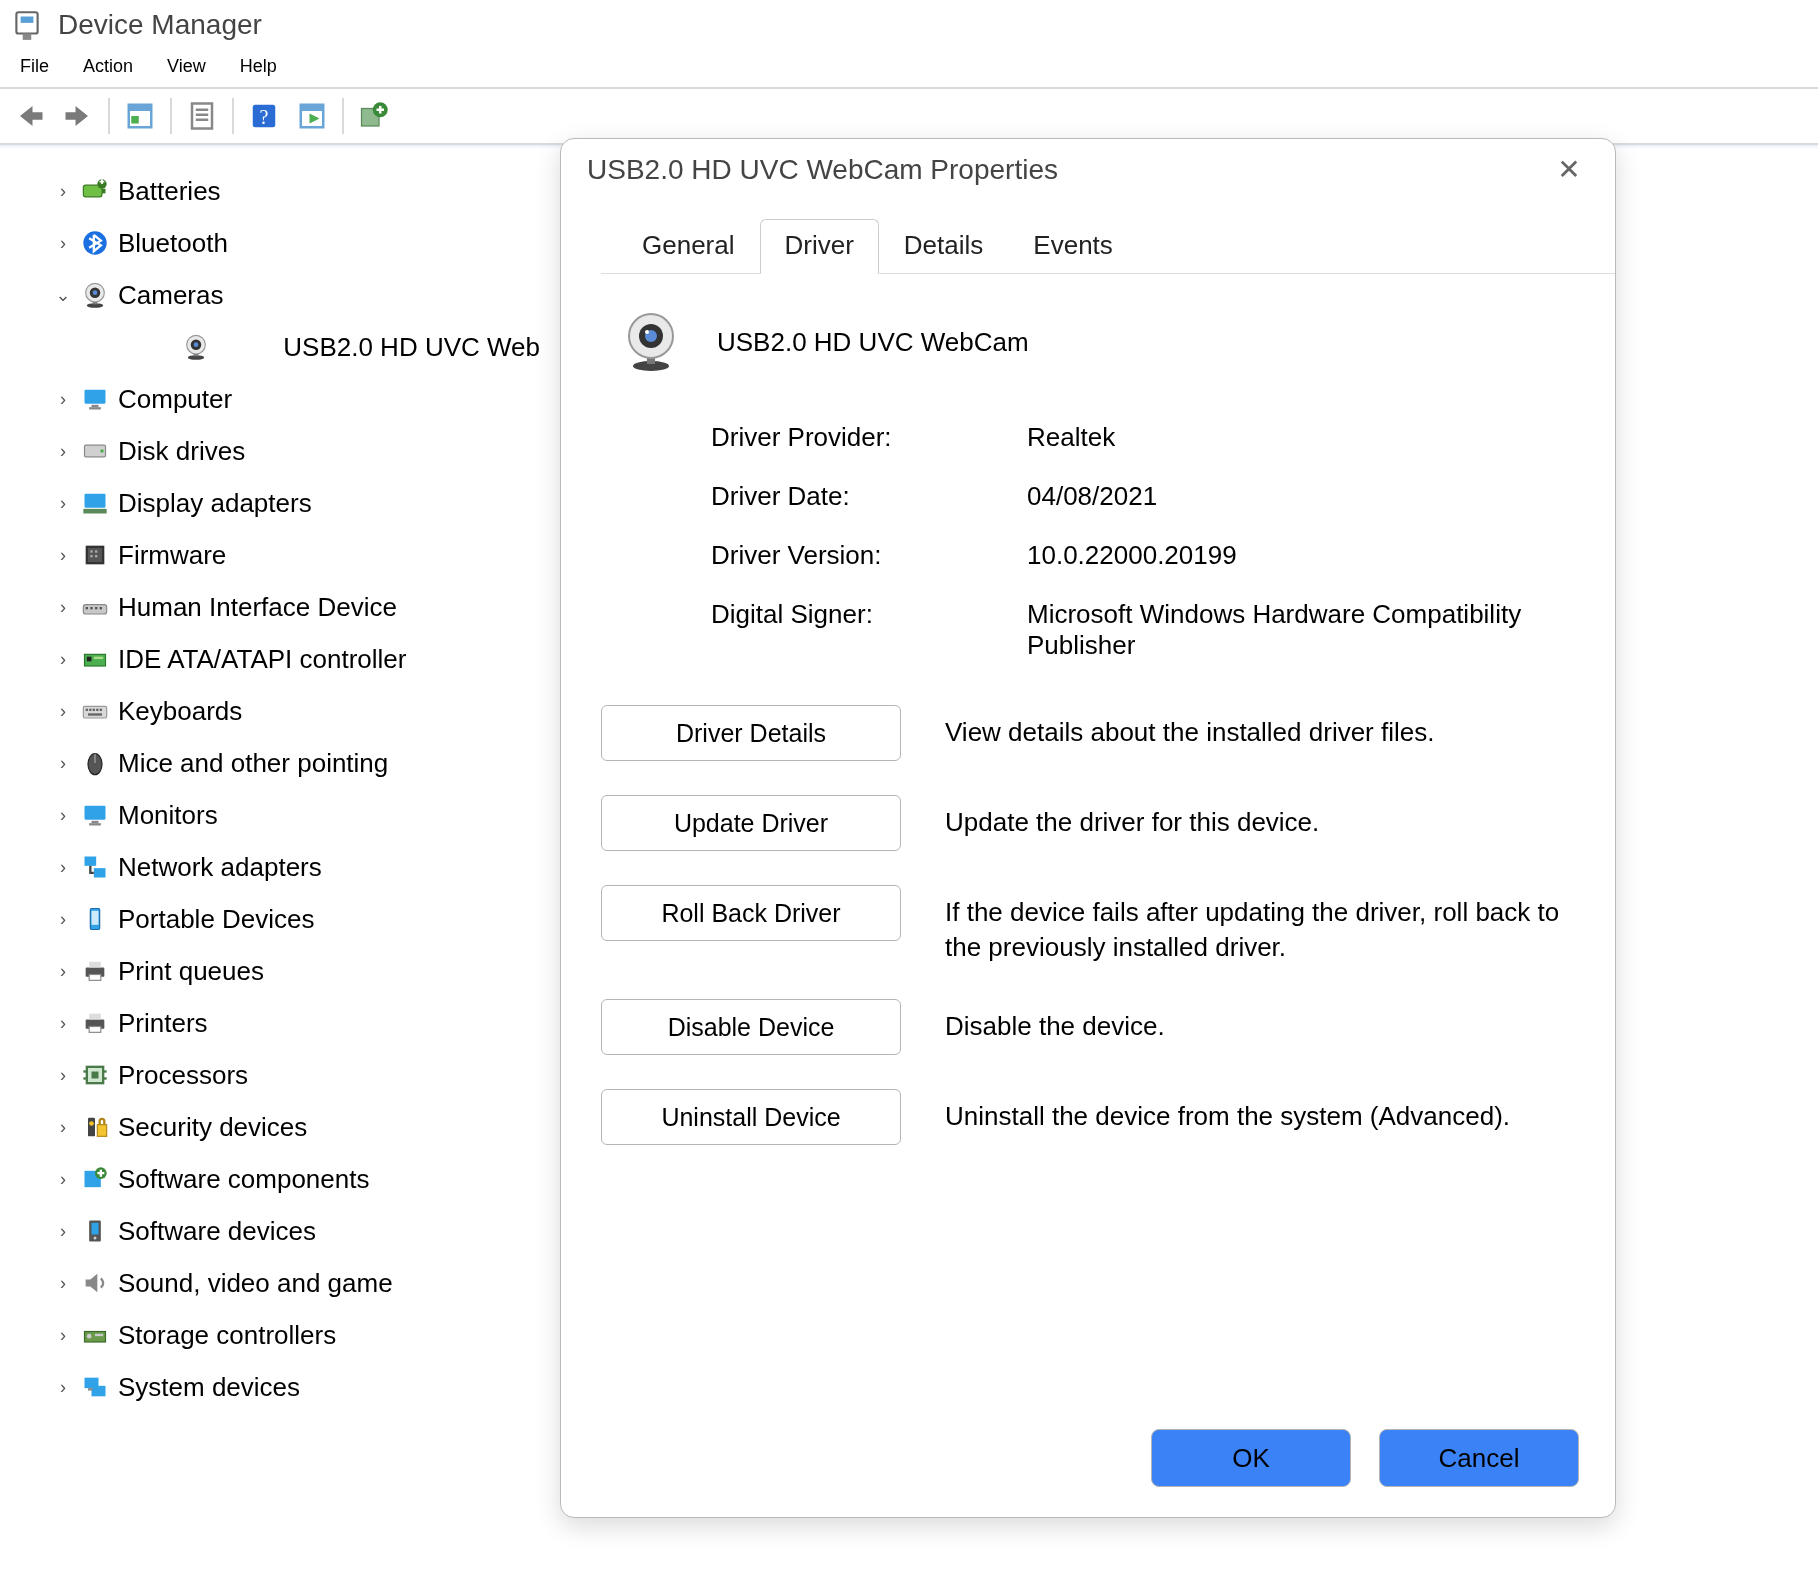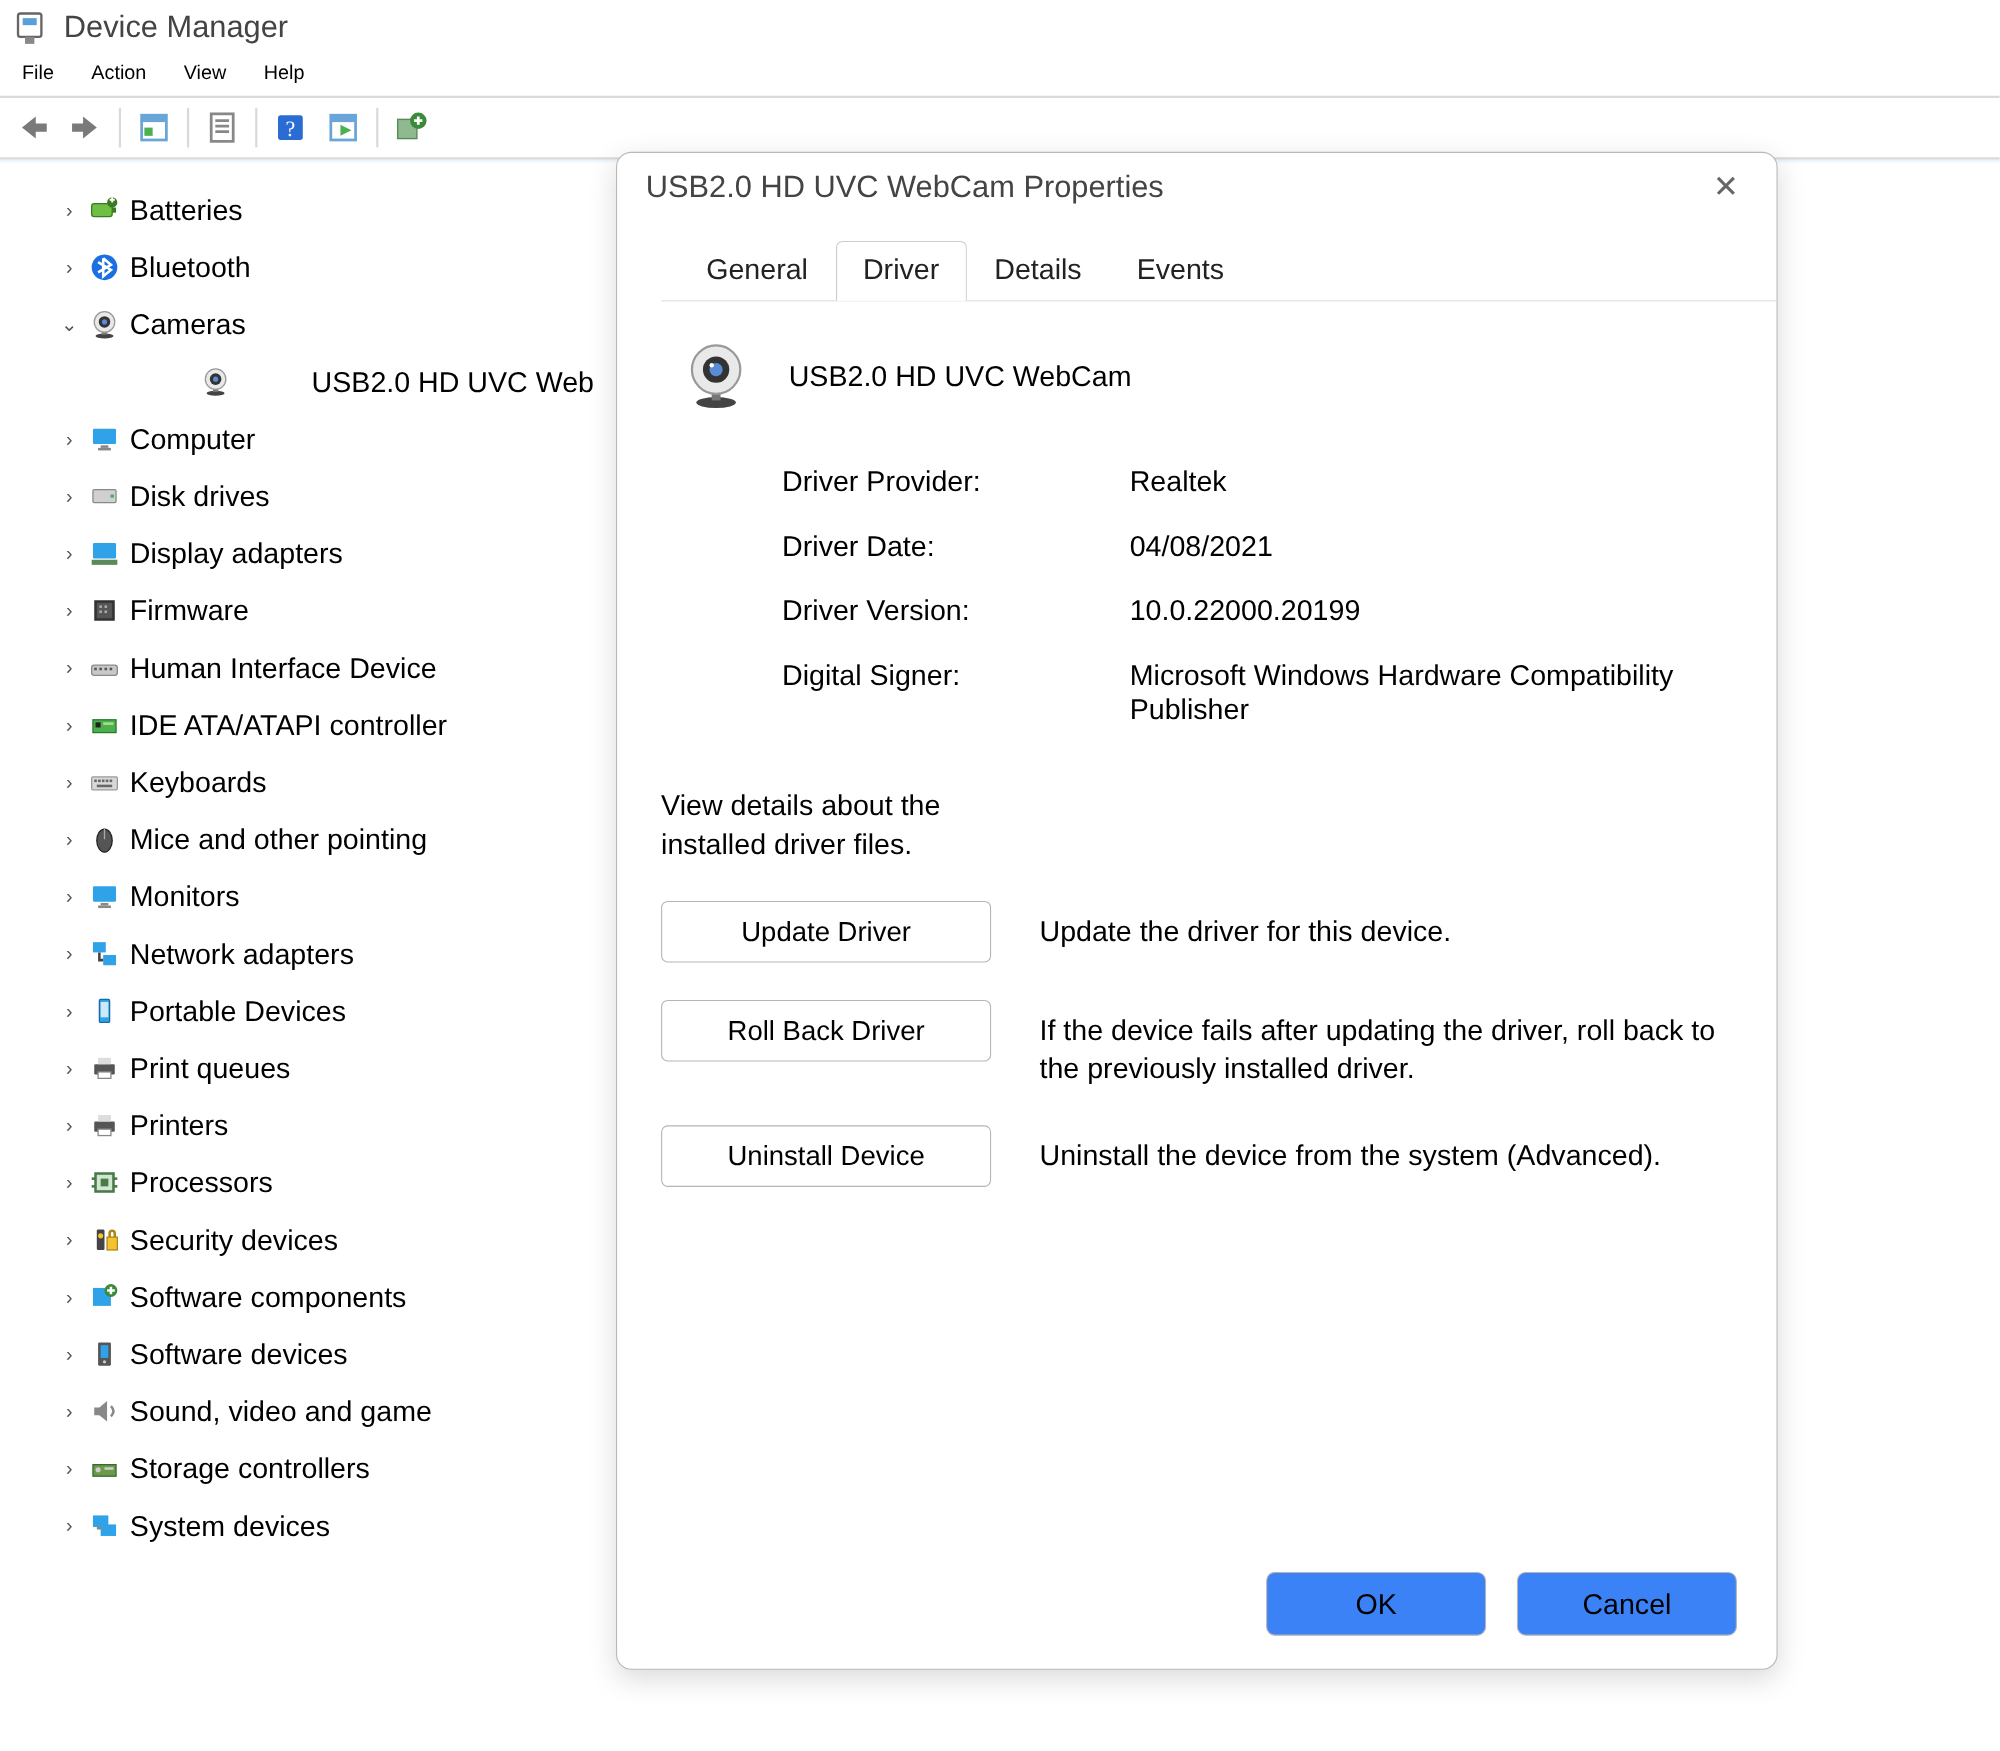"Driver Details" button { html: none -> <button>Driver Details</button> }
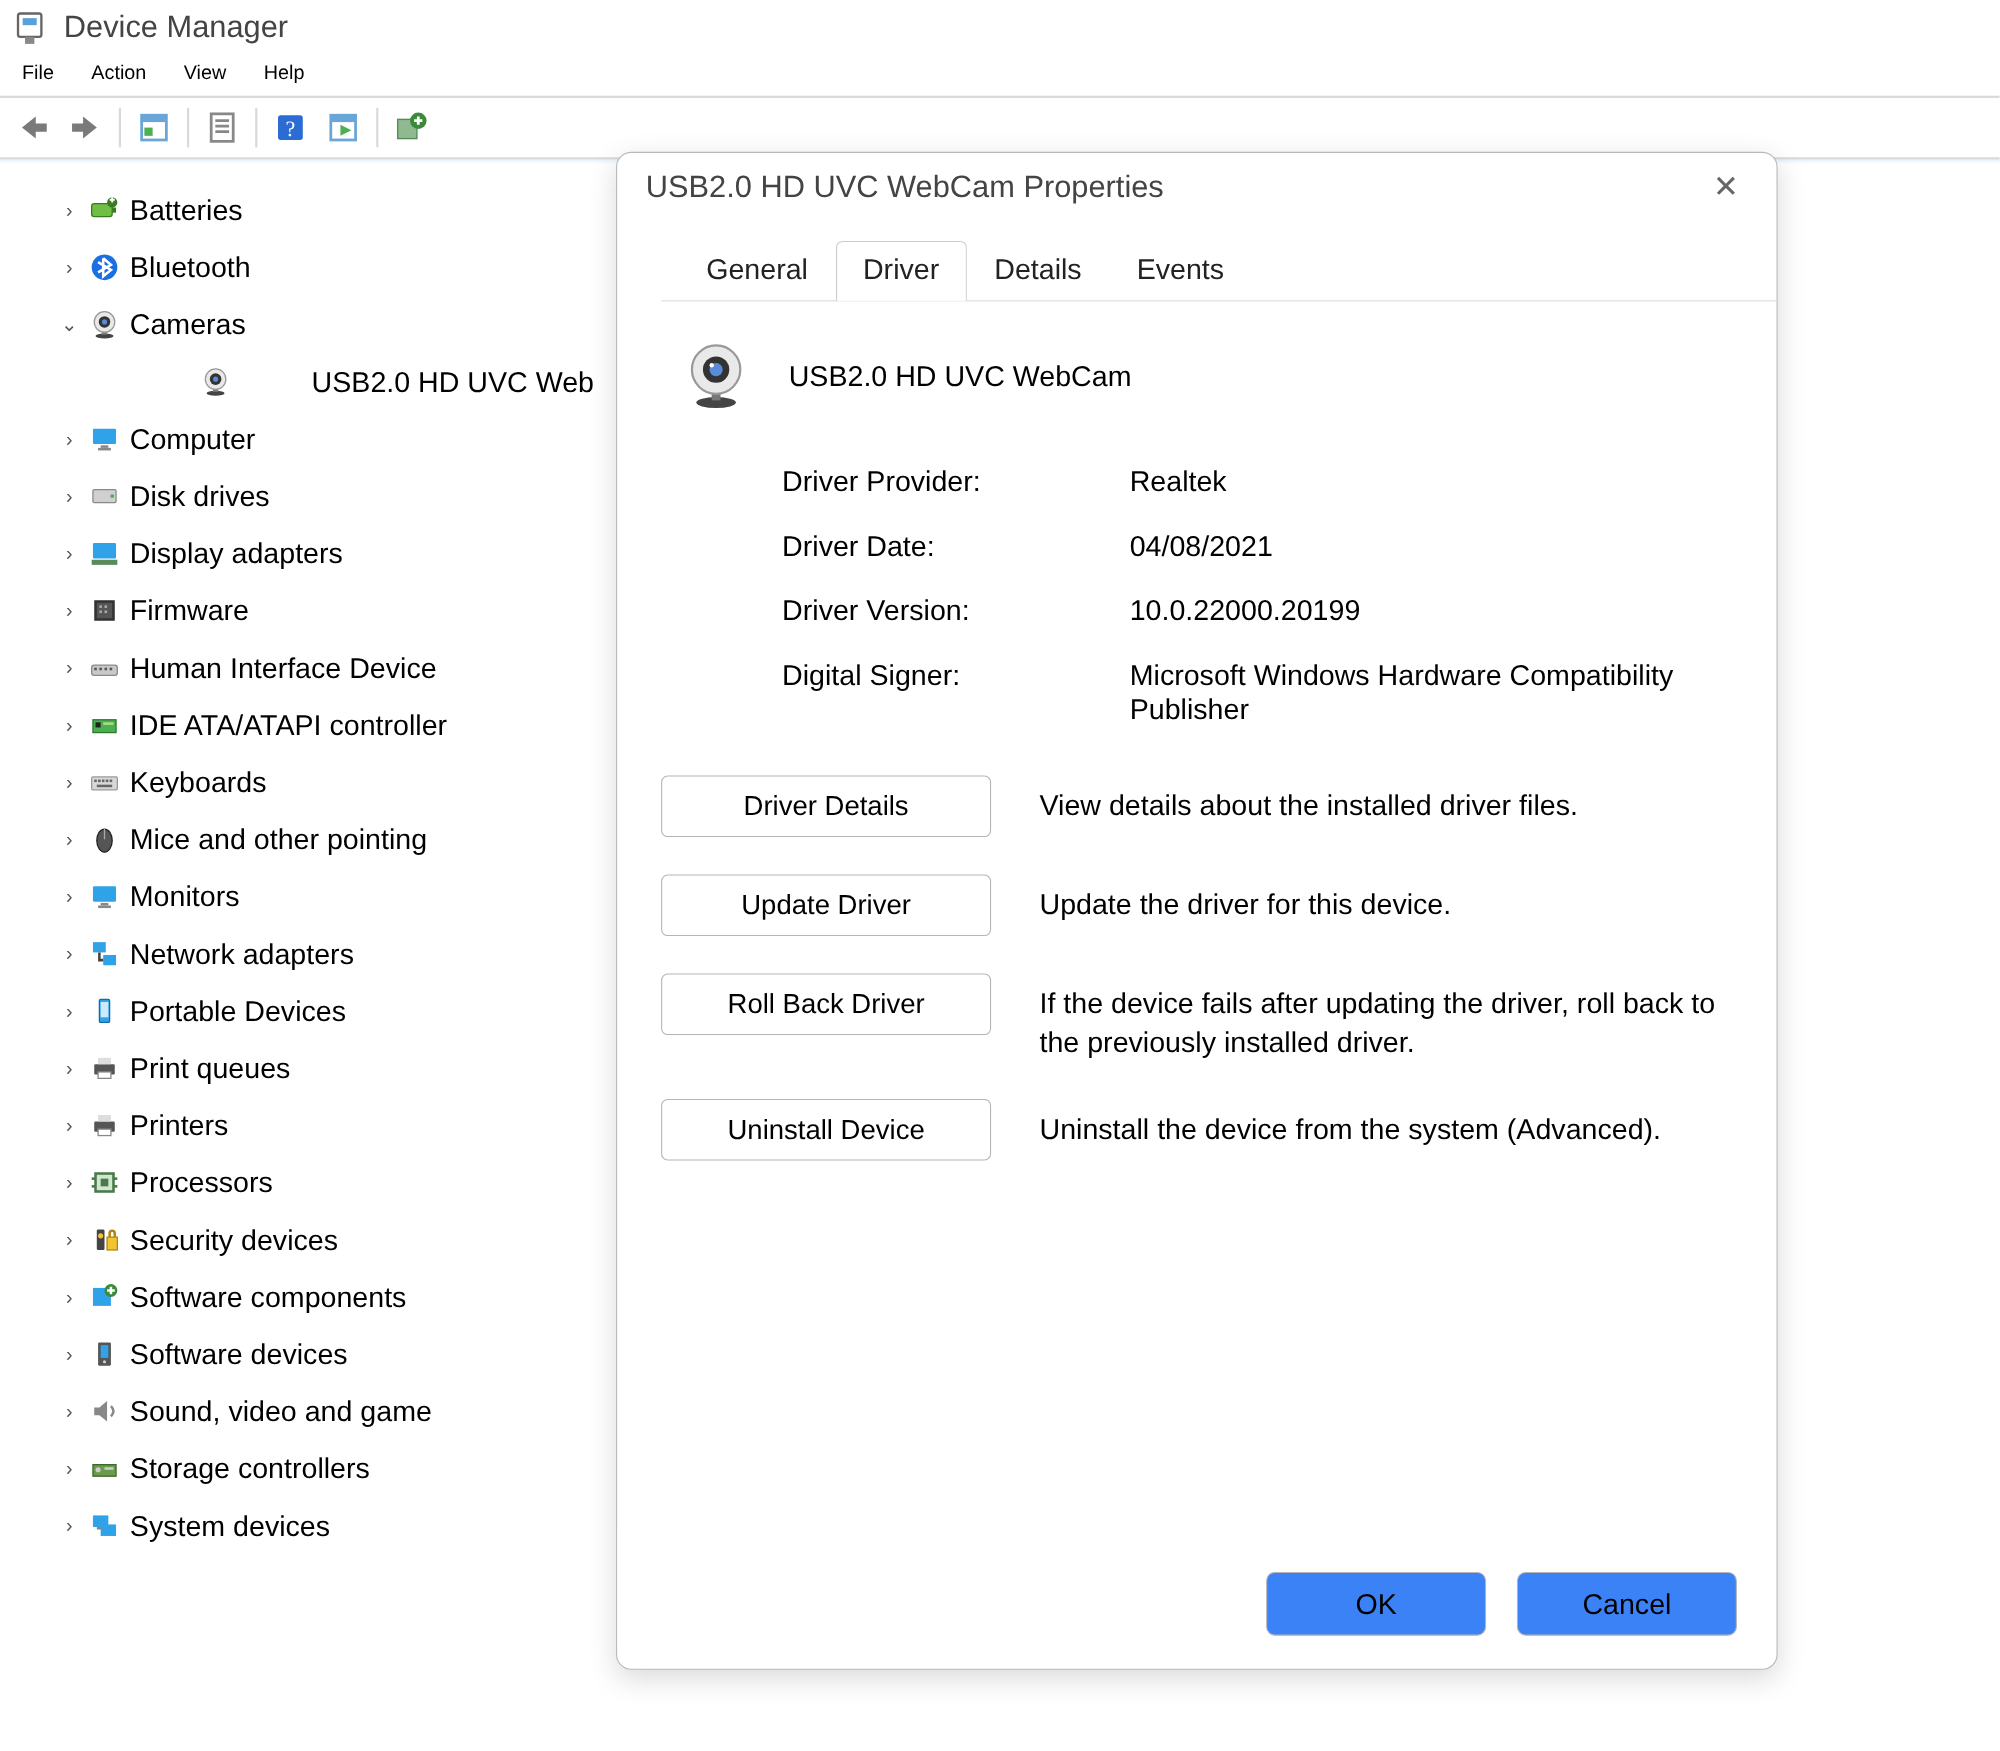"Disable Device" div.action-row { html: none -> <div> <button>Disable Device</button> <div>Disable the device.</div> </div> }
